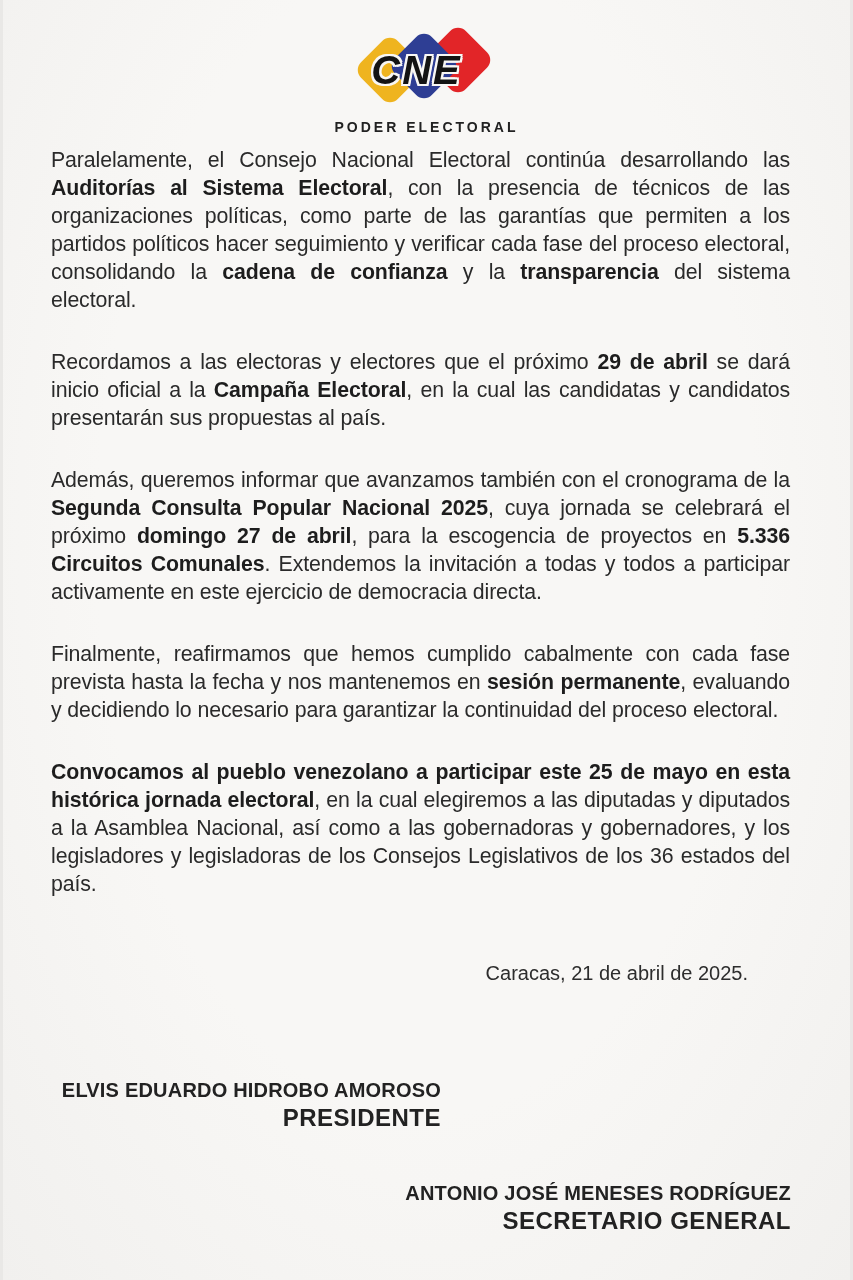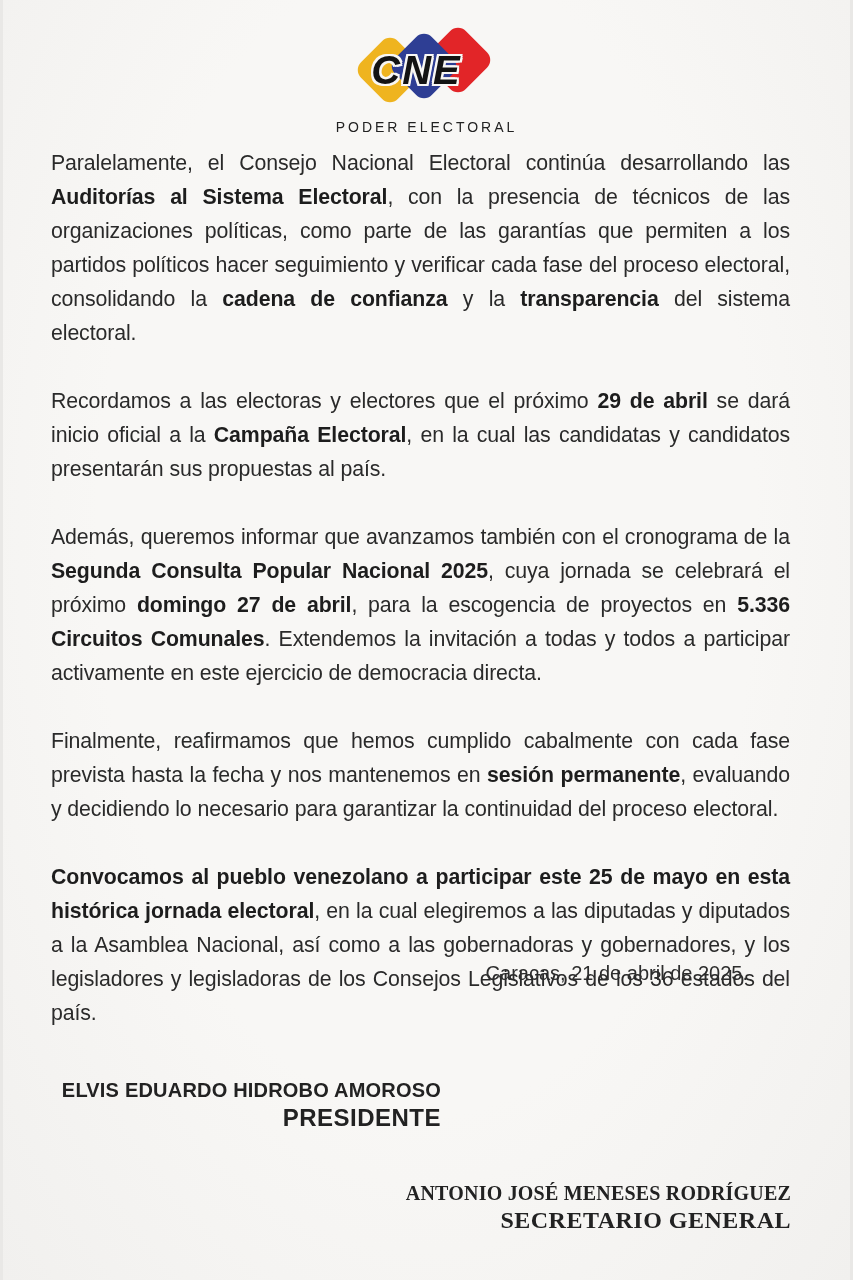"PODER ELECTORAL" .logo-caption { font-weight: normal -> bold }
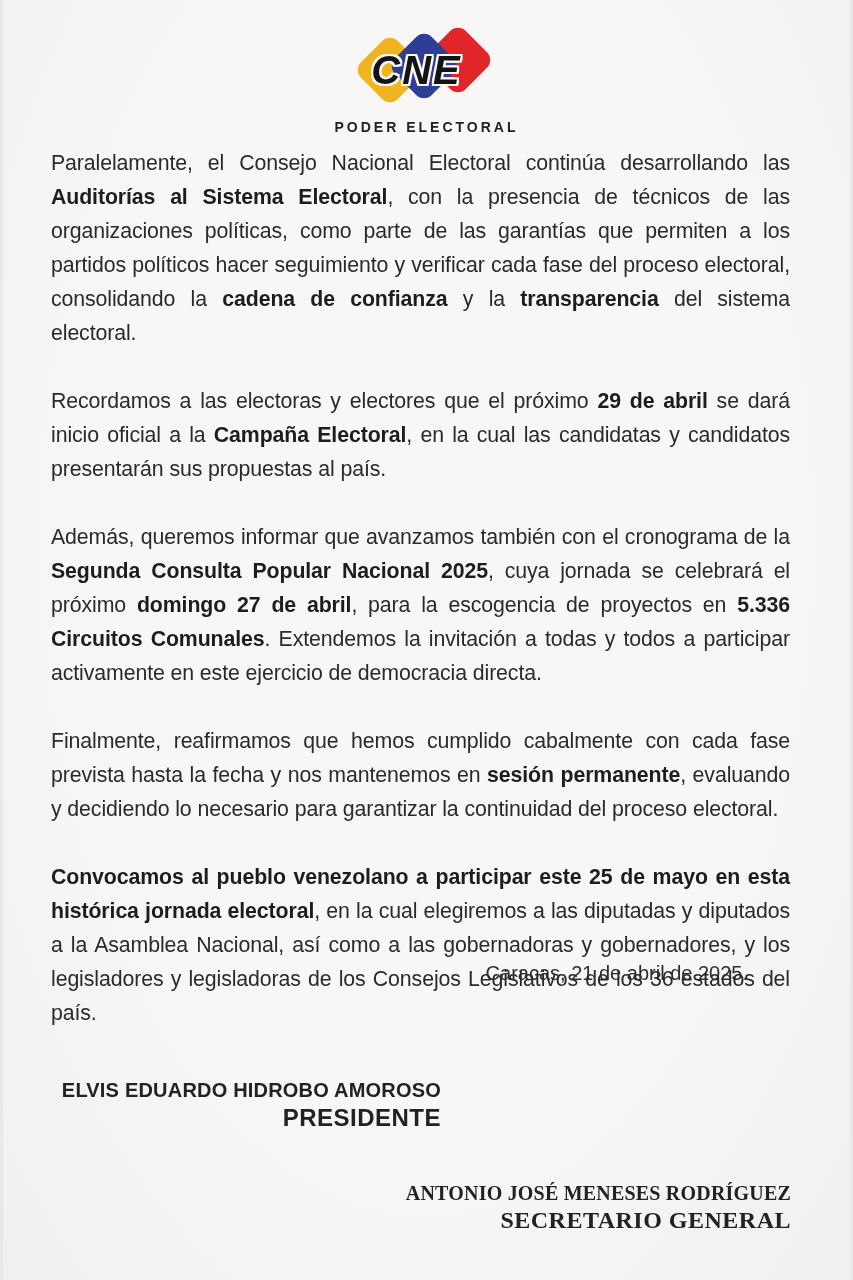"Paralelamente, el Consejo Nacional" .body-text p { line-height: 34px -> 28px }
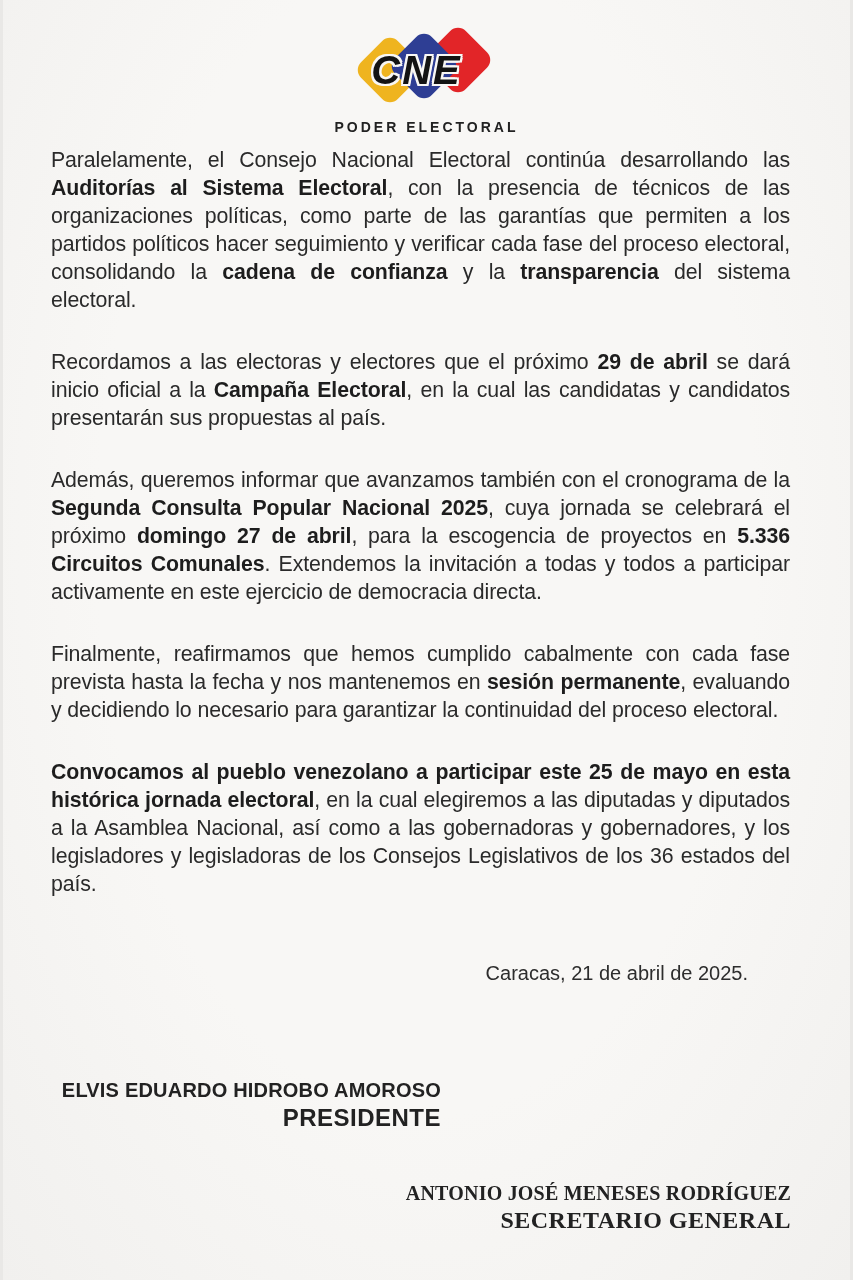"ANTONIO JOSÉ MENESES RODRÍGUEZ" .sig-right { font-family: Liberation Serif, serif -> none }
